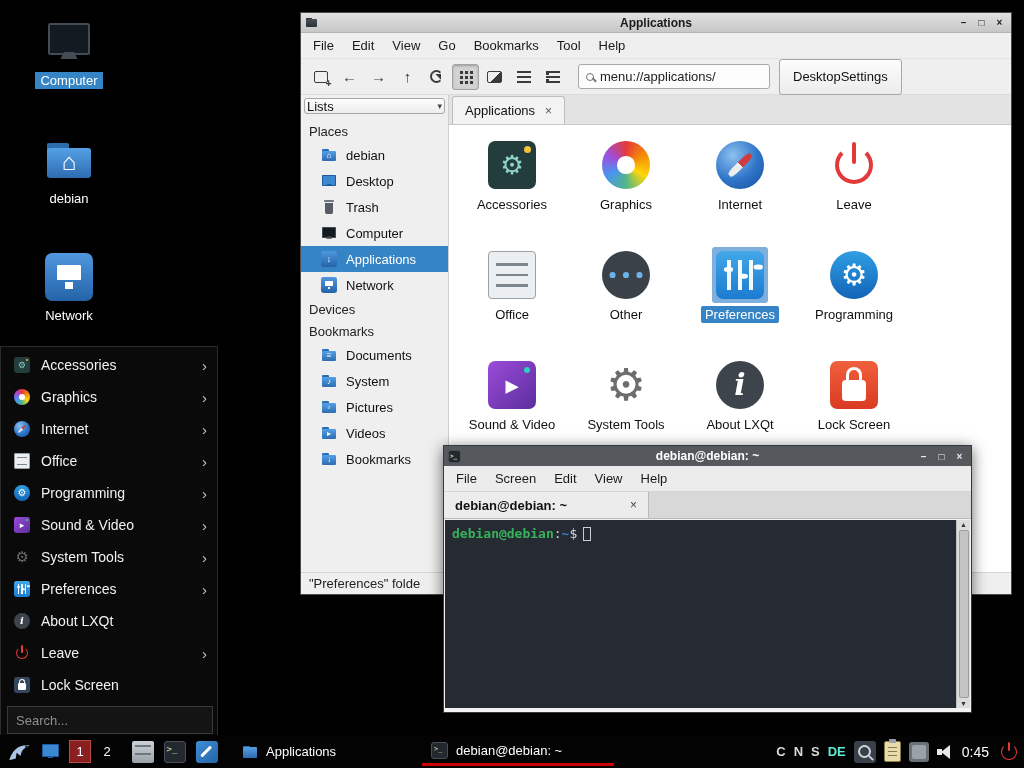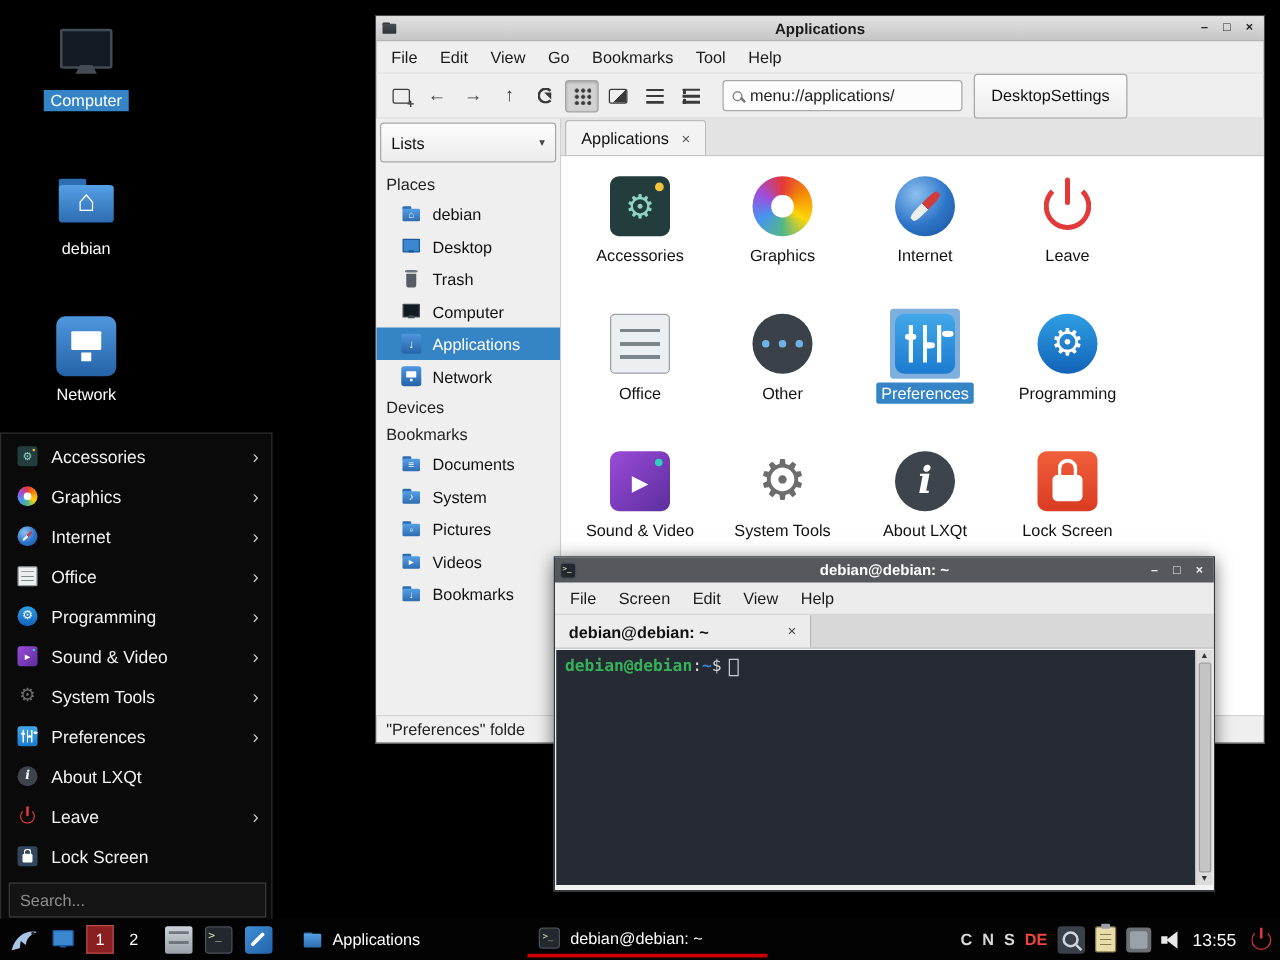"Lists" .combo { height: 32px -> 16px; padding: 0 8px -> 0 2px }
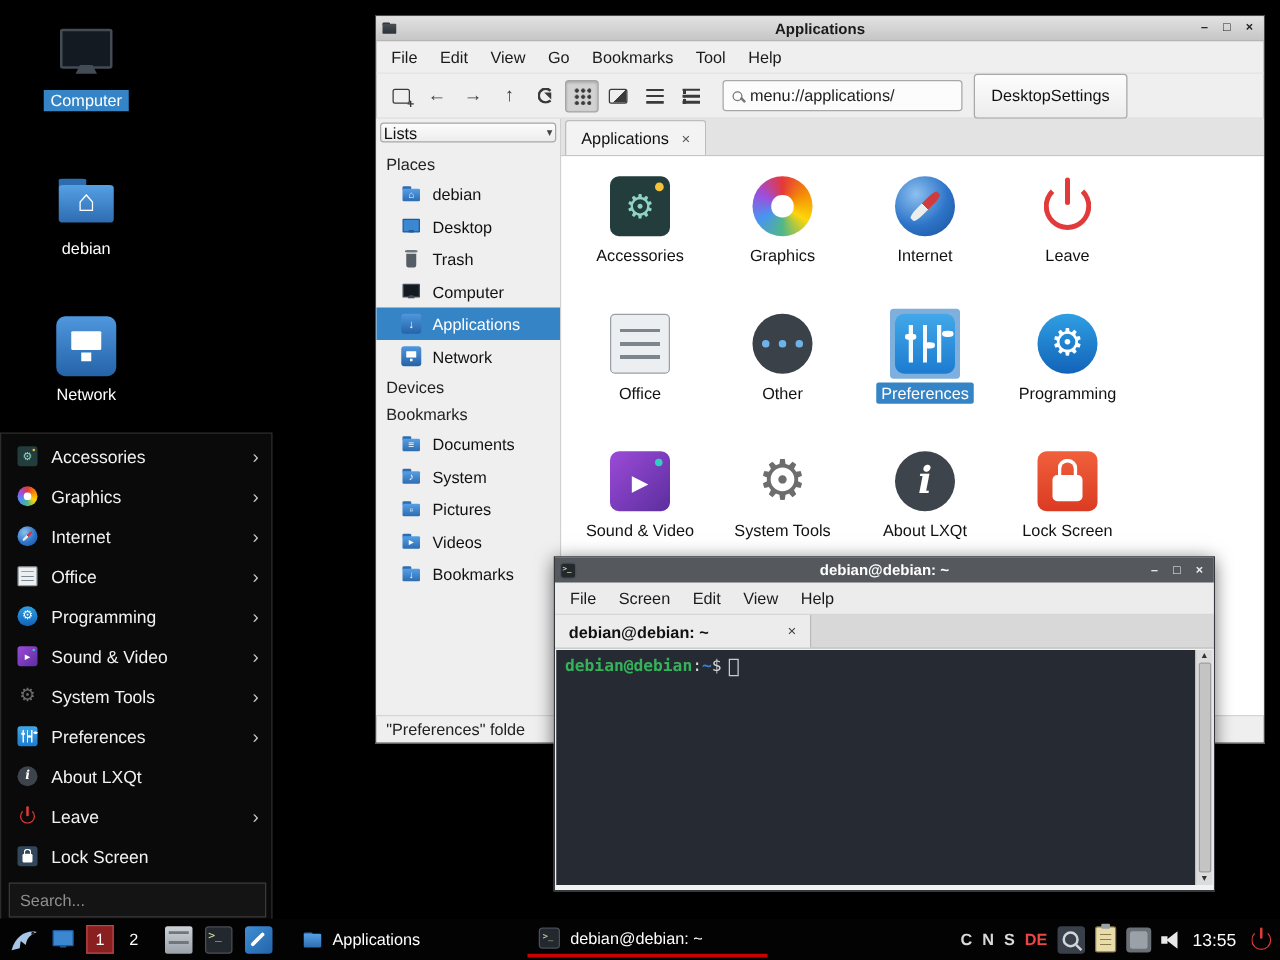"DE" .klet.de { color: #ef4444 -> #5eead4 }
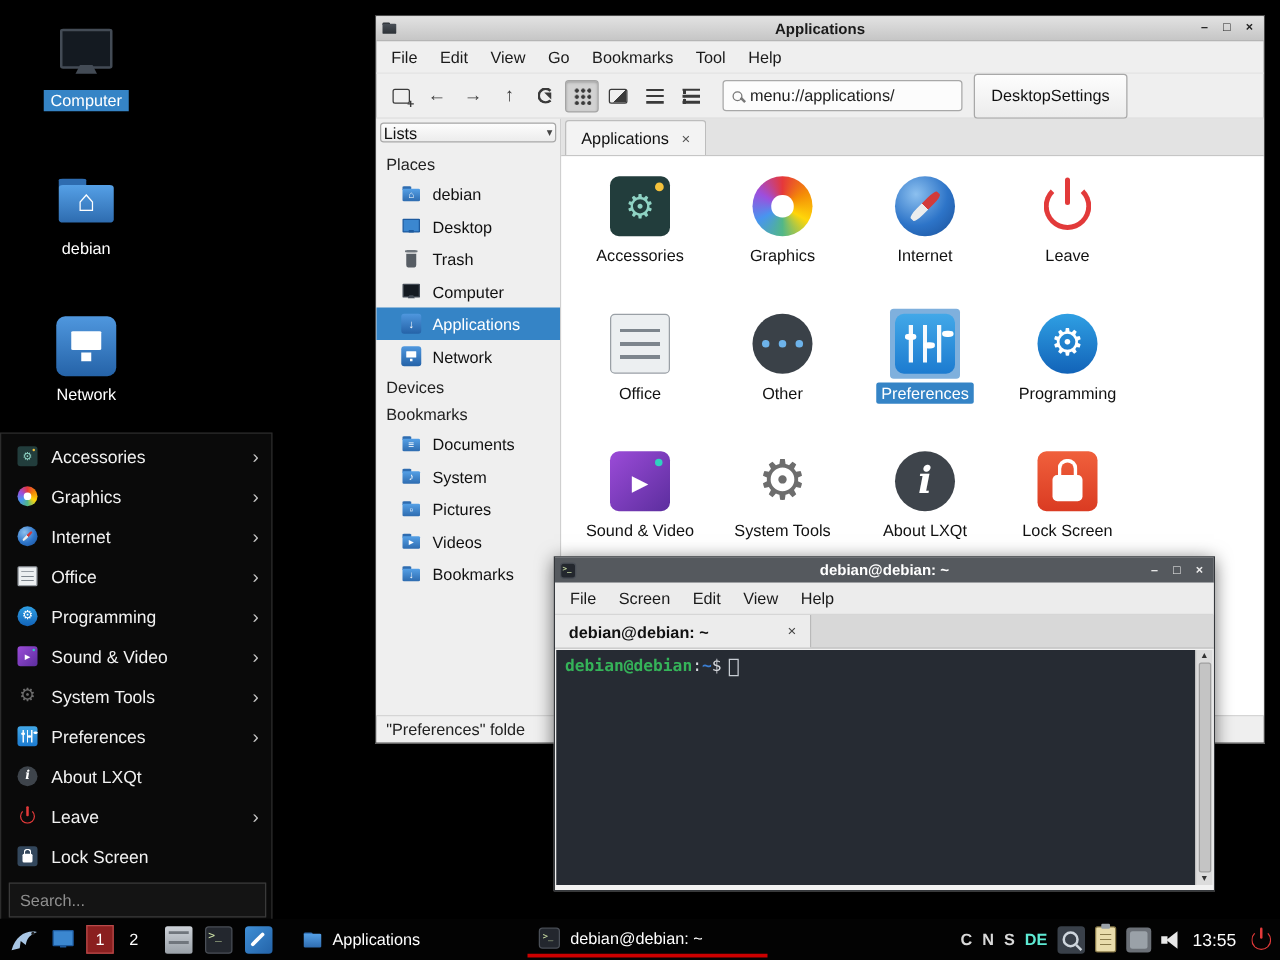"13:55" span.clock { text: 13:55 -> 0:45 }
